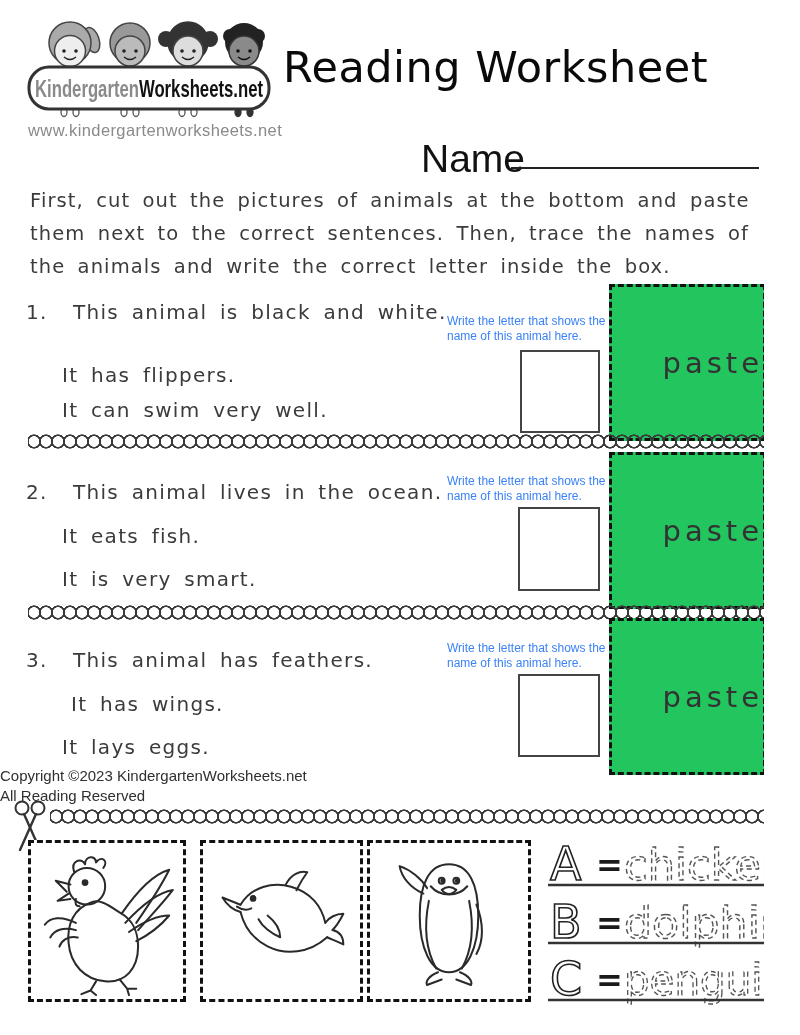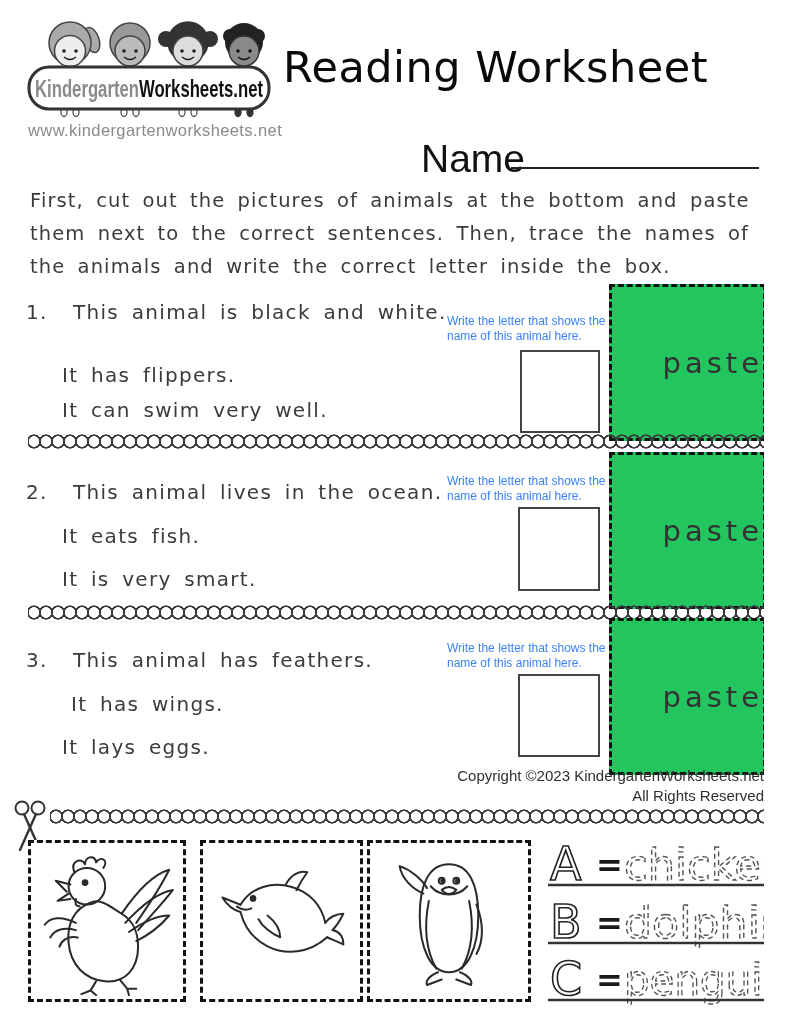"Copyright ©2023" .copy { text-align: right -> left }
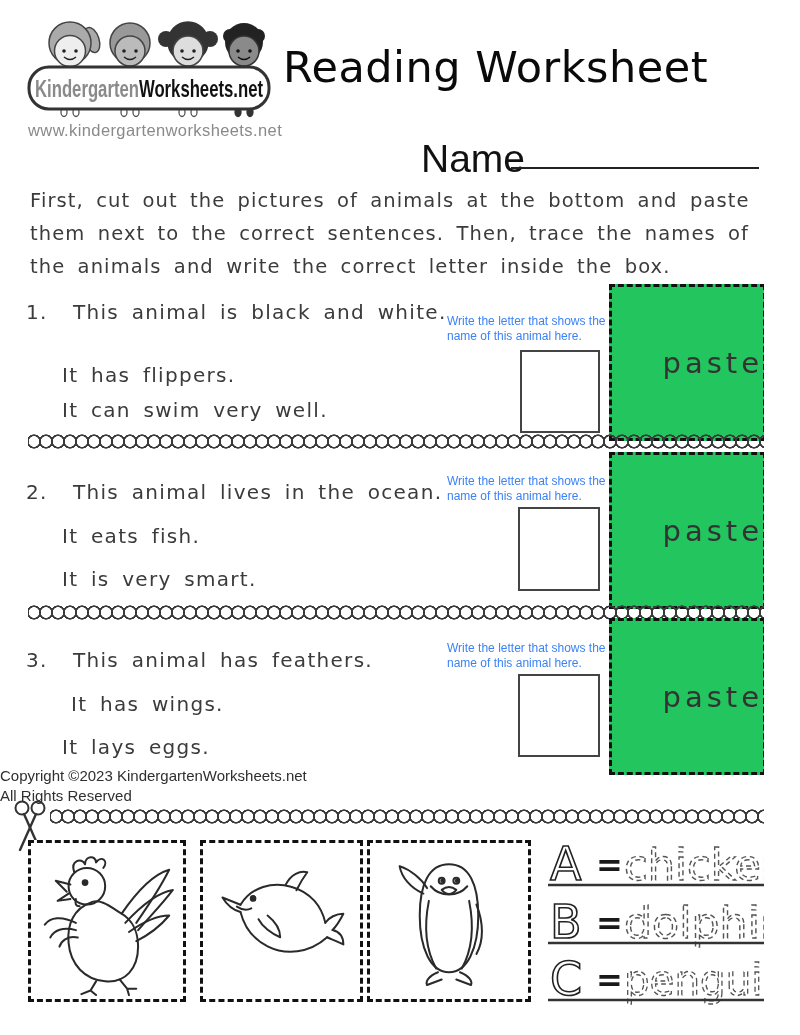"All Rights Reserved" div { text: Rights -> Reading }
